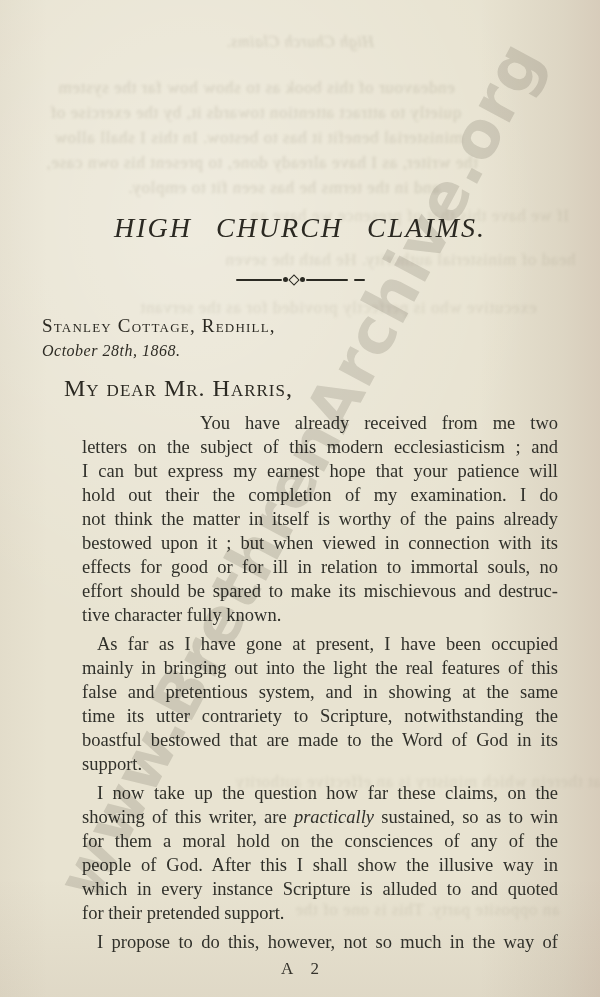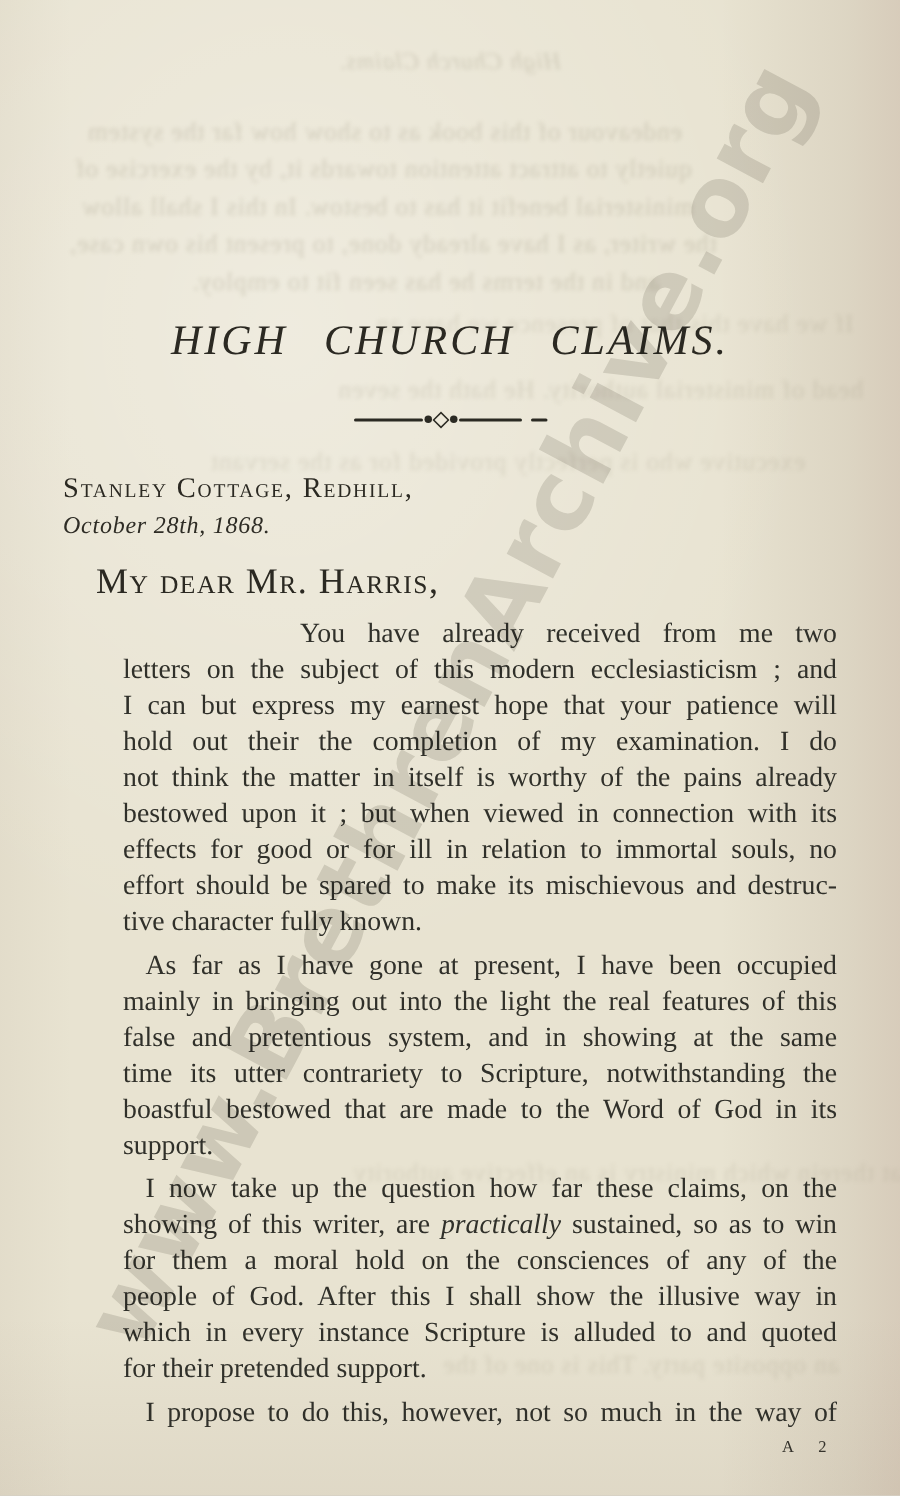"A 2" .sig-mark { font-size: 11px -> 17px; text-align: right -> center }
